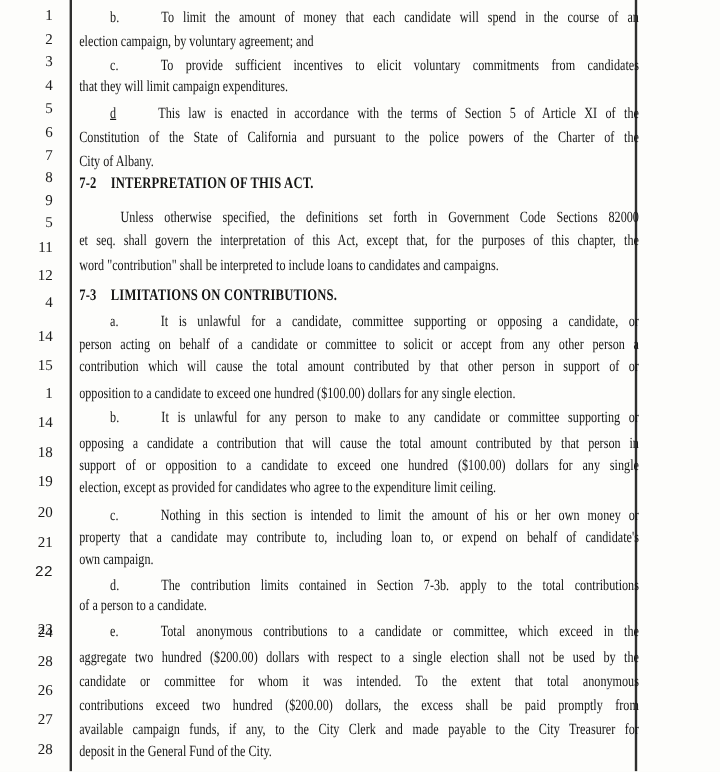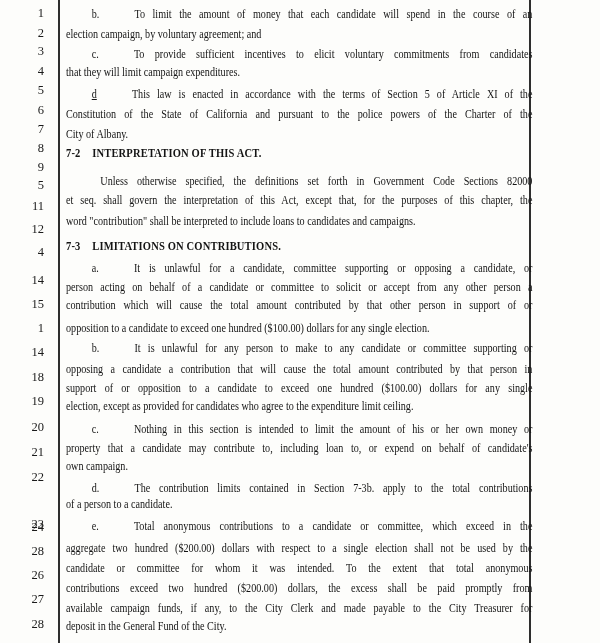"22" div.line-number { font-family: none -> Liberation Mono, monospace }
